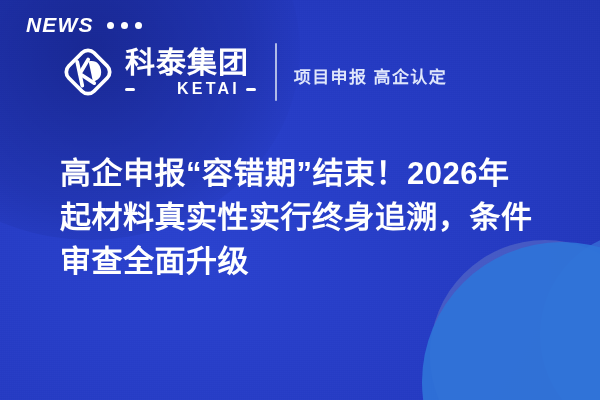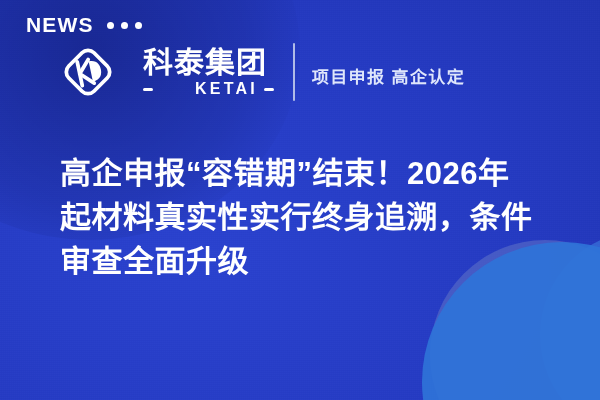"NEWS" .eyebrow-label { font-style: none -> italic }
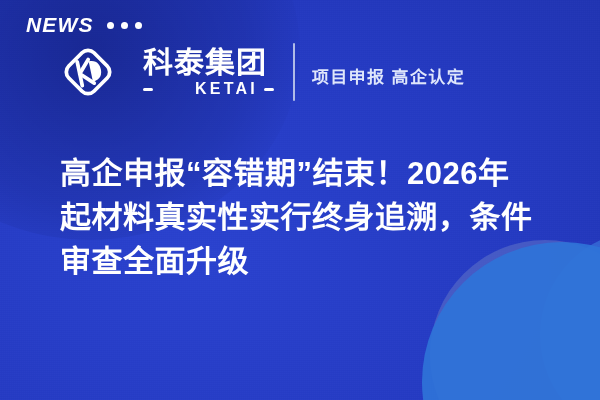"科泰集团" .brand-left { gap: 25px -> 7px }
